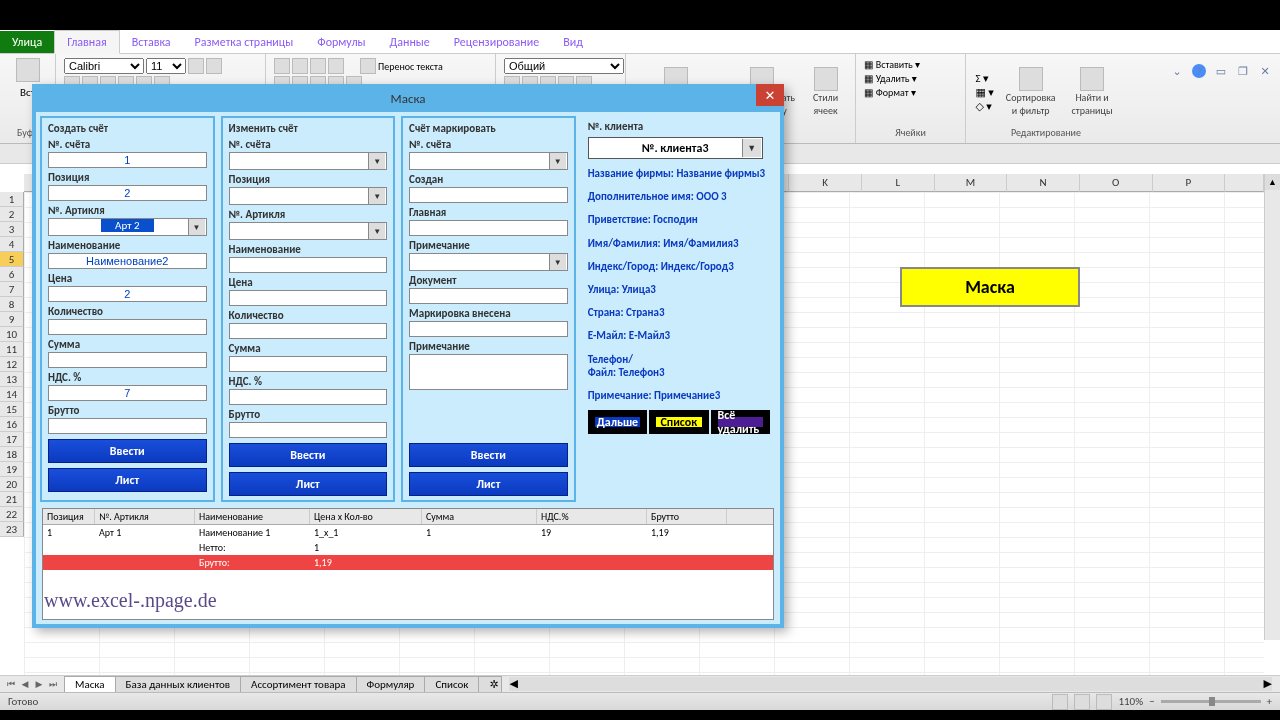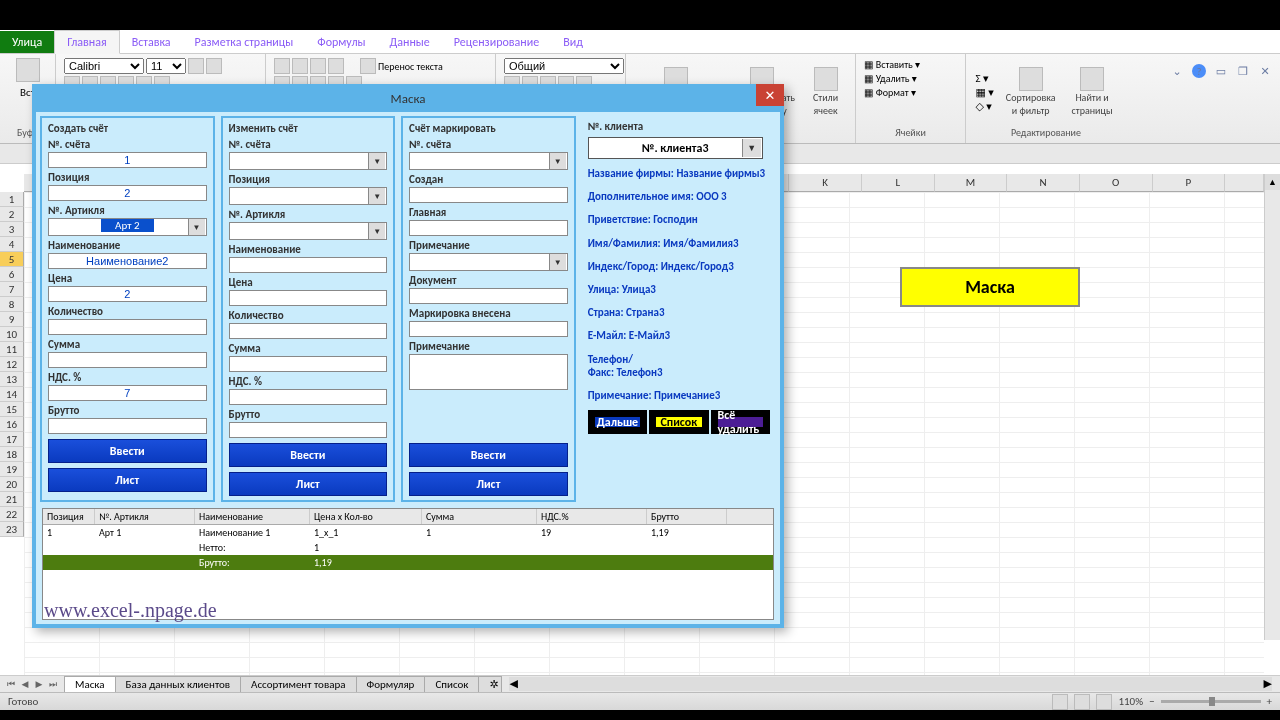"Телефон/" div.info-line { text: Факс -> Файл }
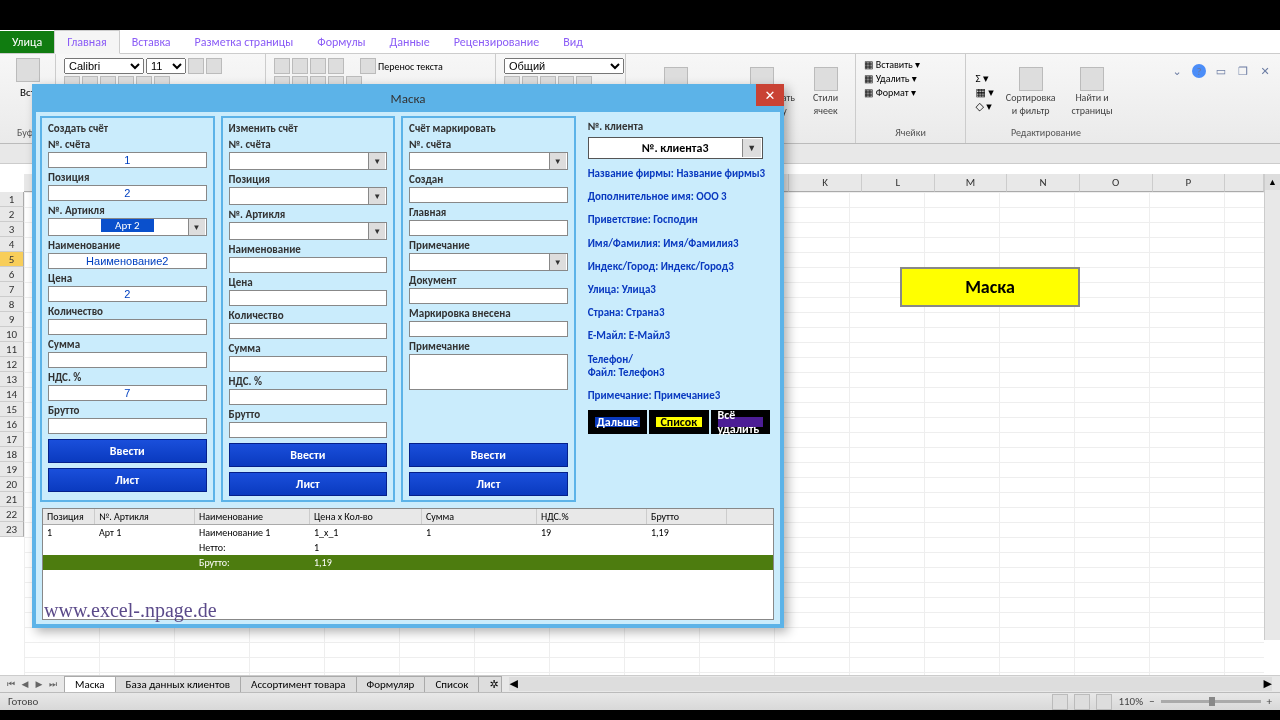"Брутто:" .dlg-grid-row.hl { background: #4d7c0f -> #ef4444 }
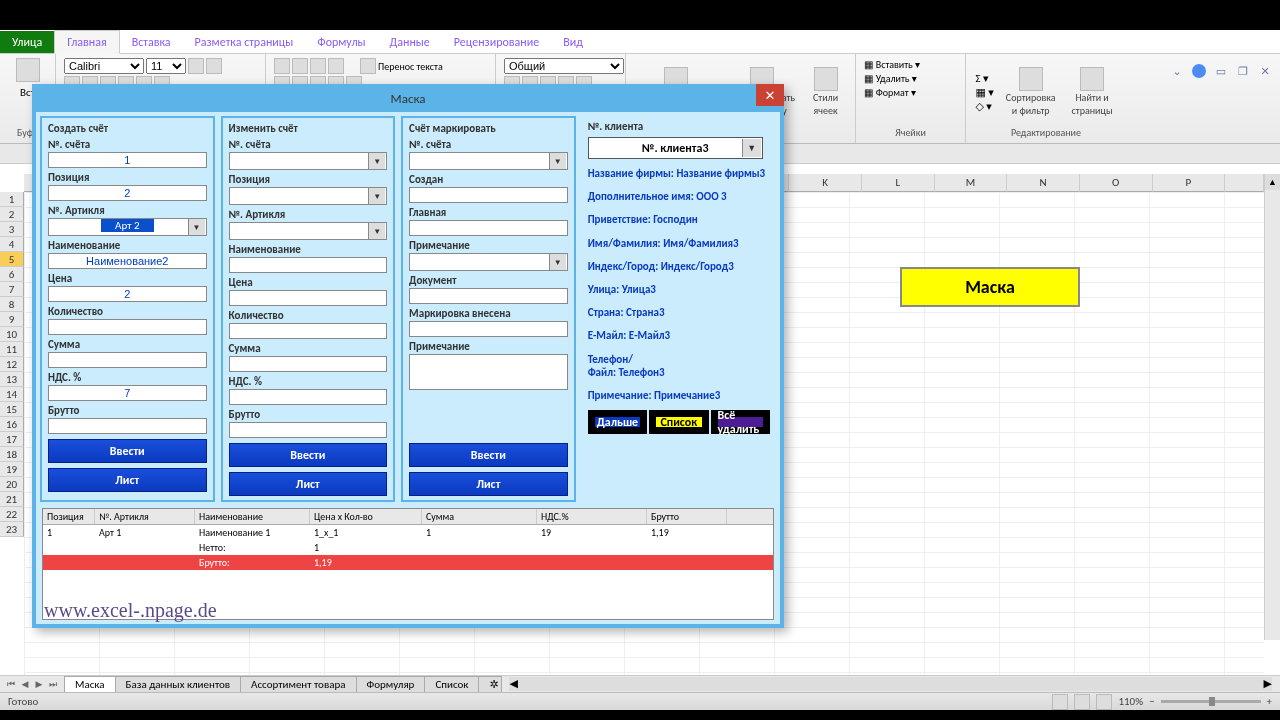"www.excel-.npage.de" .url-text { bottom: 2px -> 12px }
